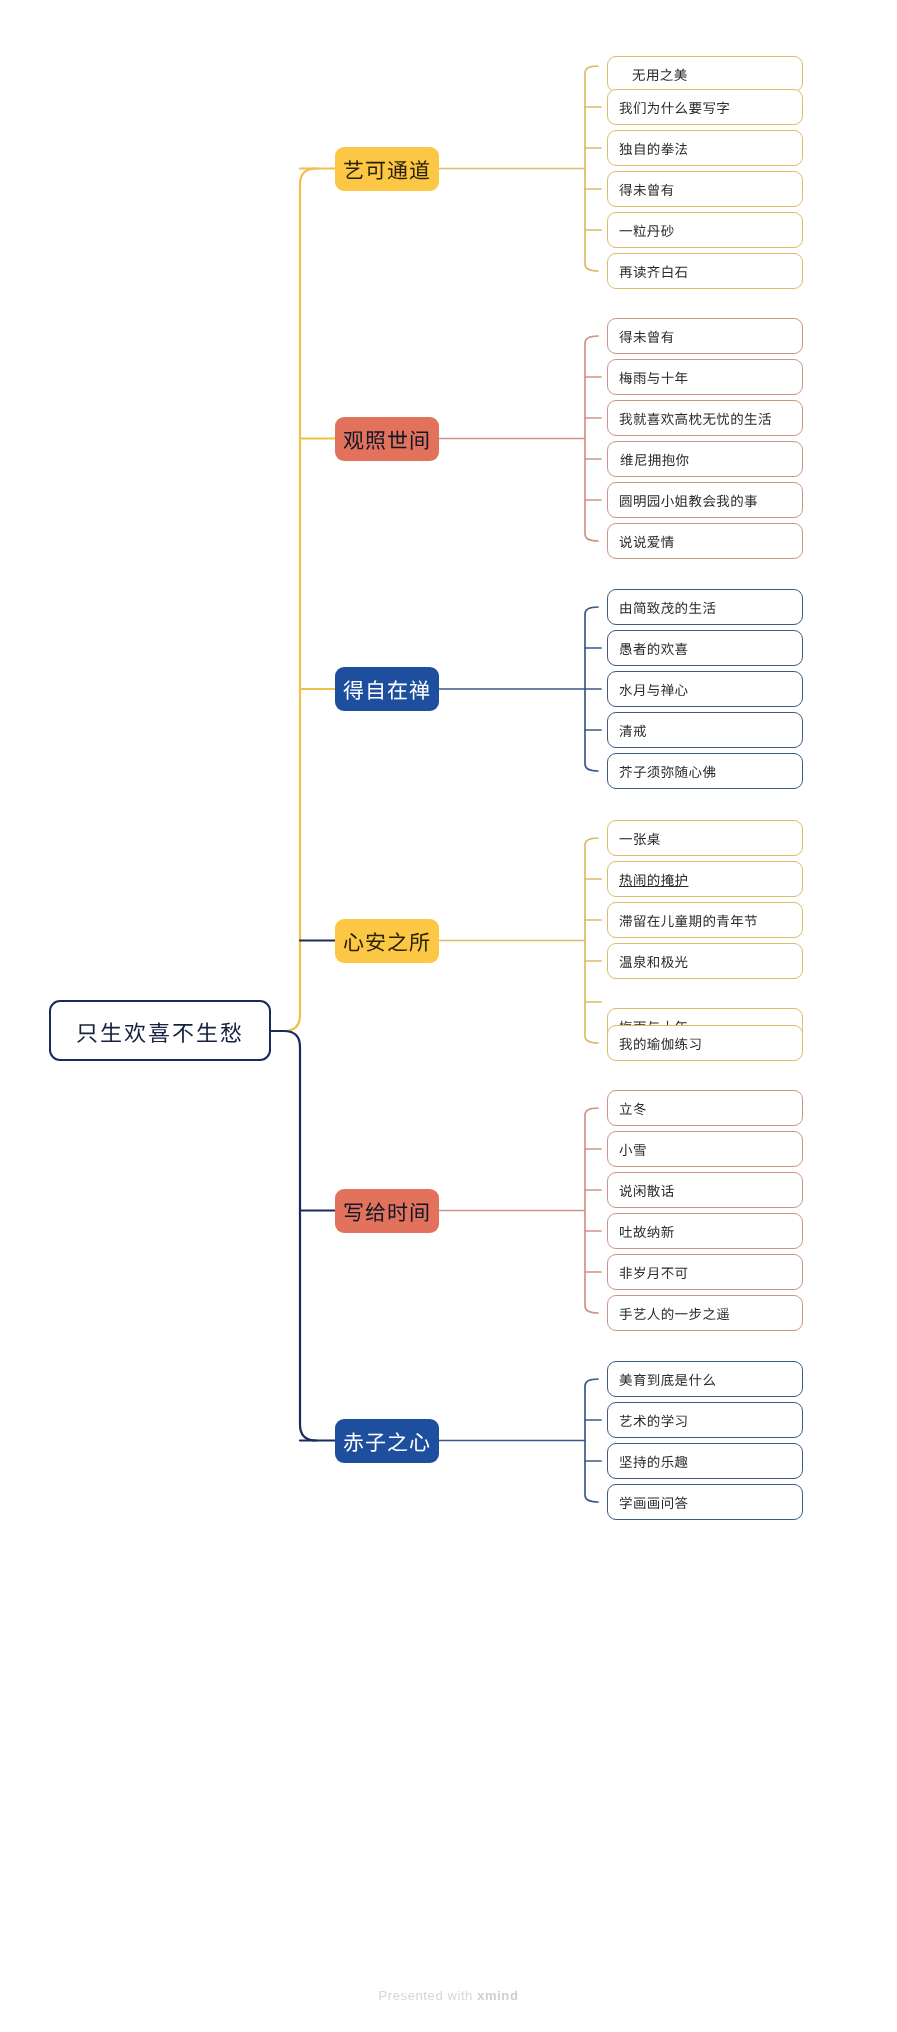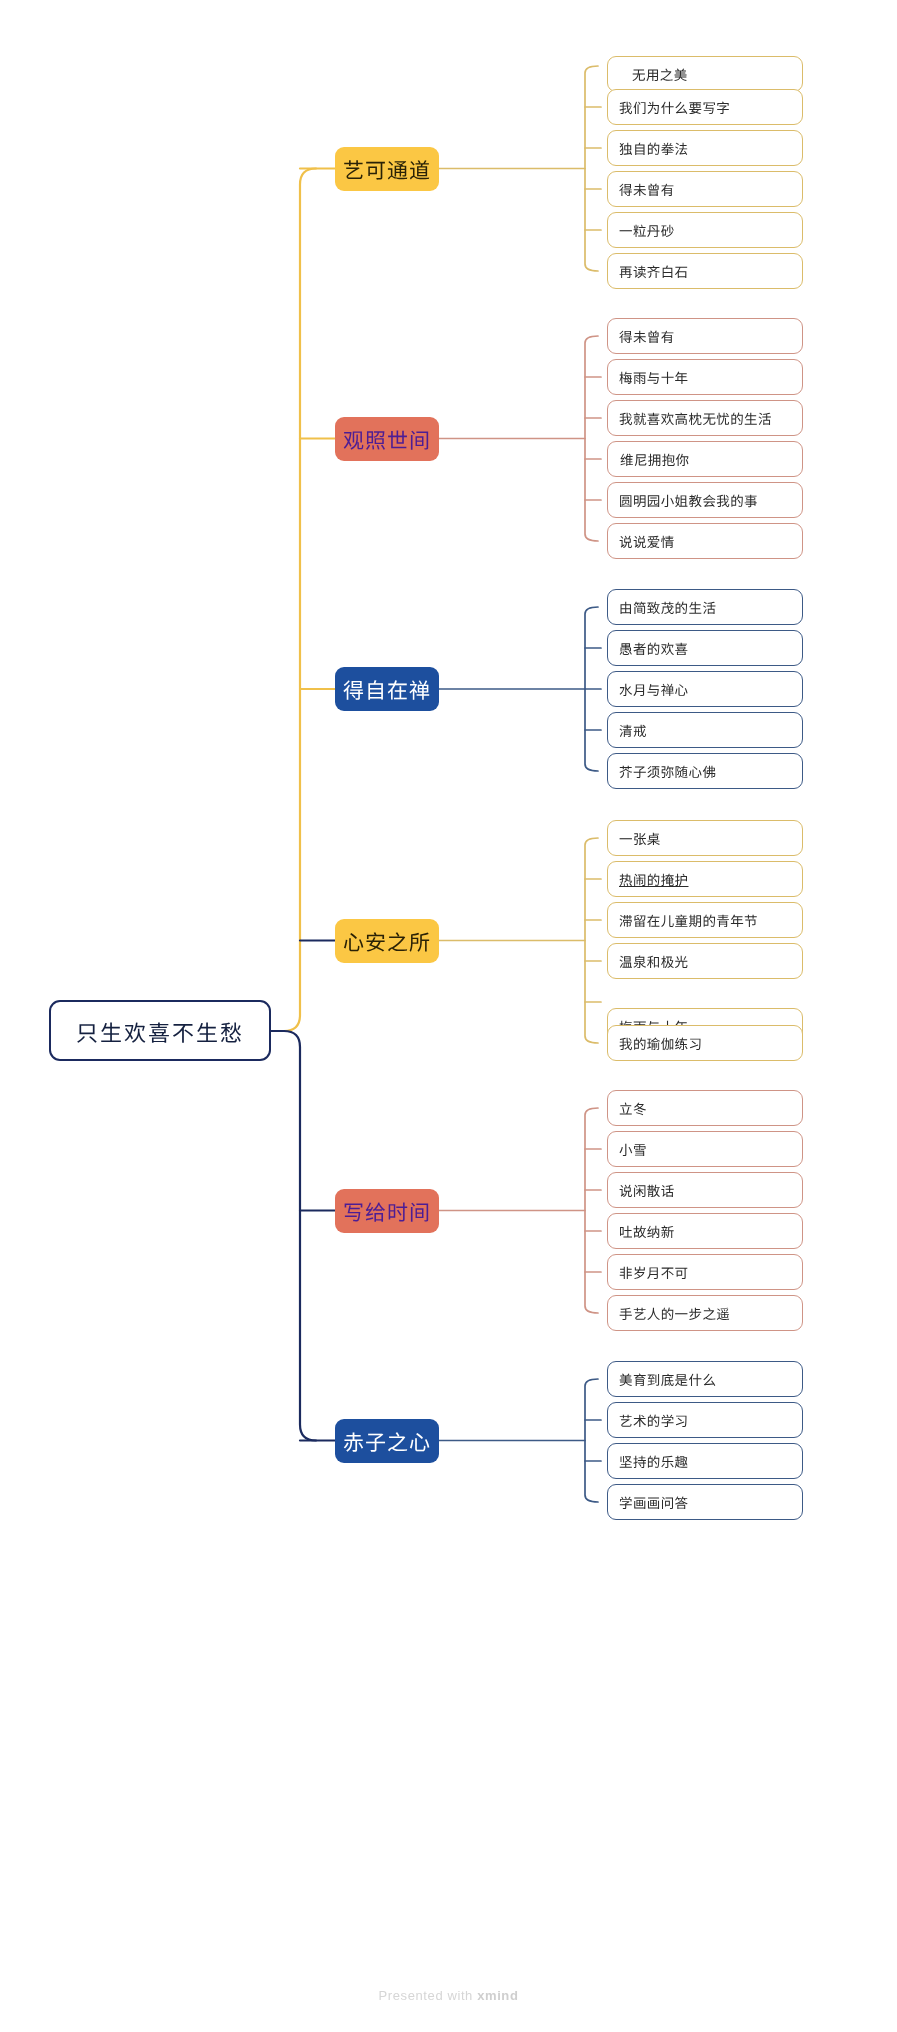"观照世间" .topic.red { color: #4c1d95 -> #0f172a }
